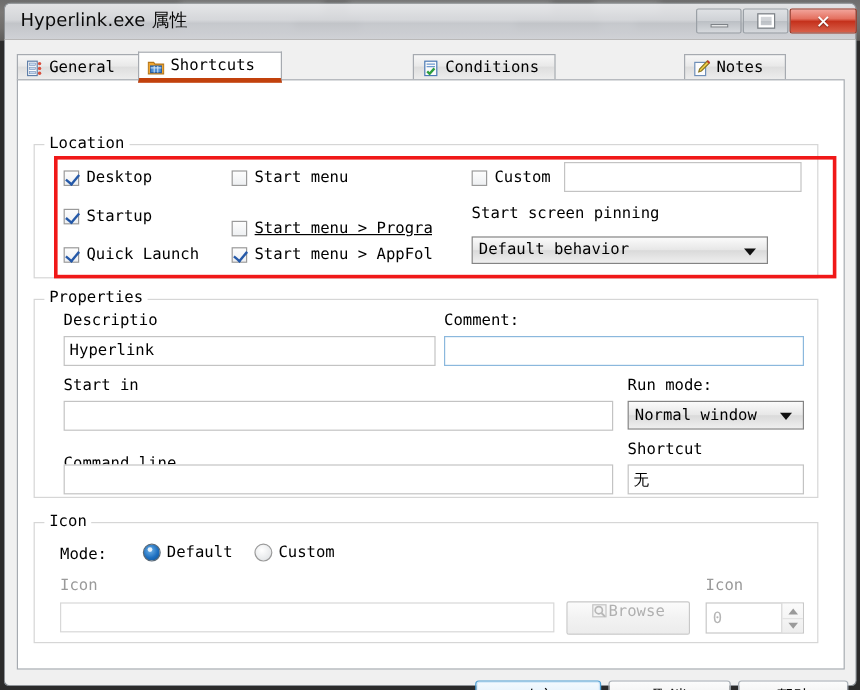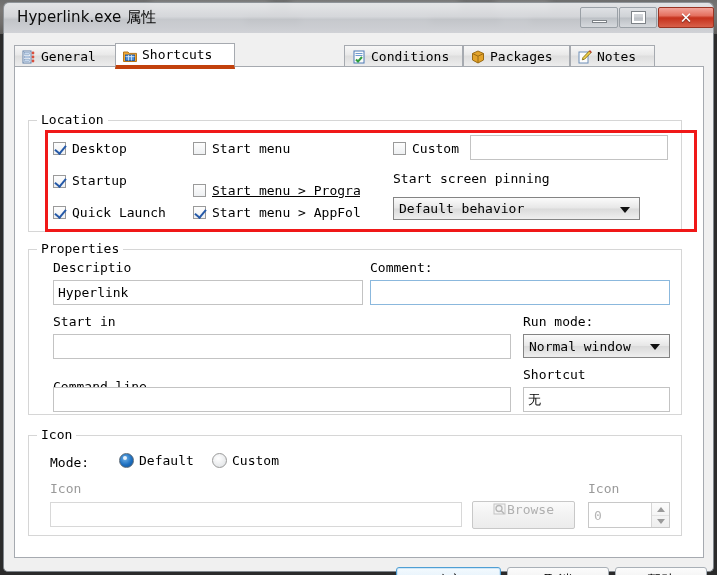"Packages" div.tab { html: <div> <span> <svg> <path></path> <path></path> <path></path> </svg> </span> <span>Packages</span> </div> -> none }
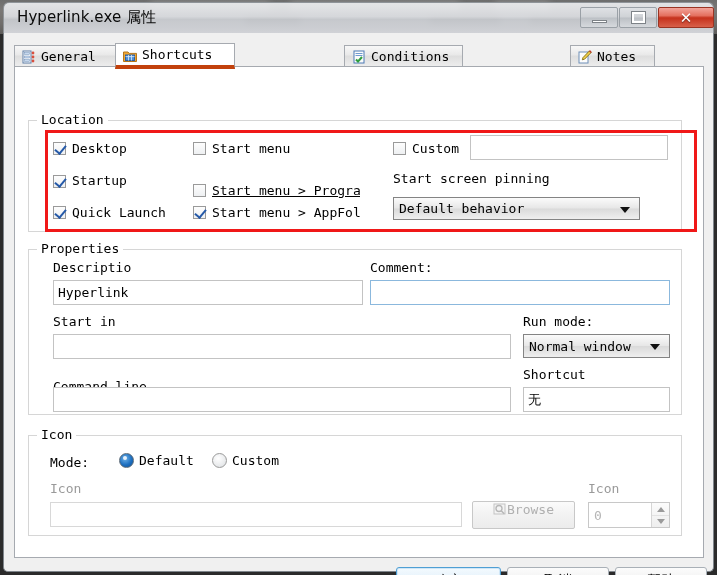"Startup" div.cb { align-items: flex-end -> none }
